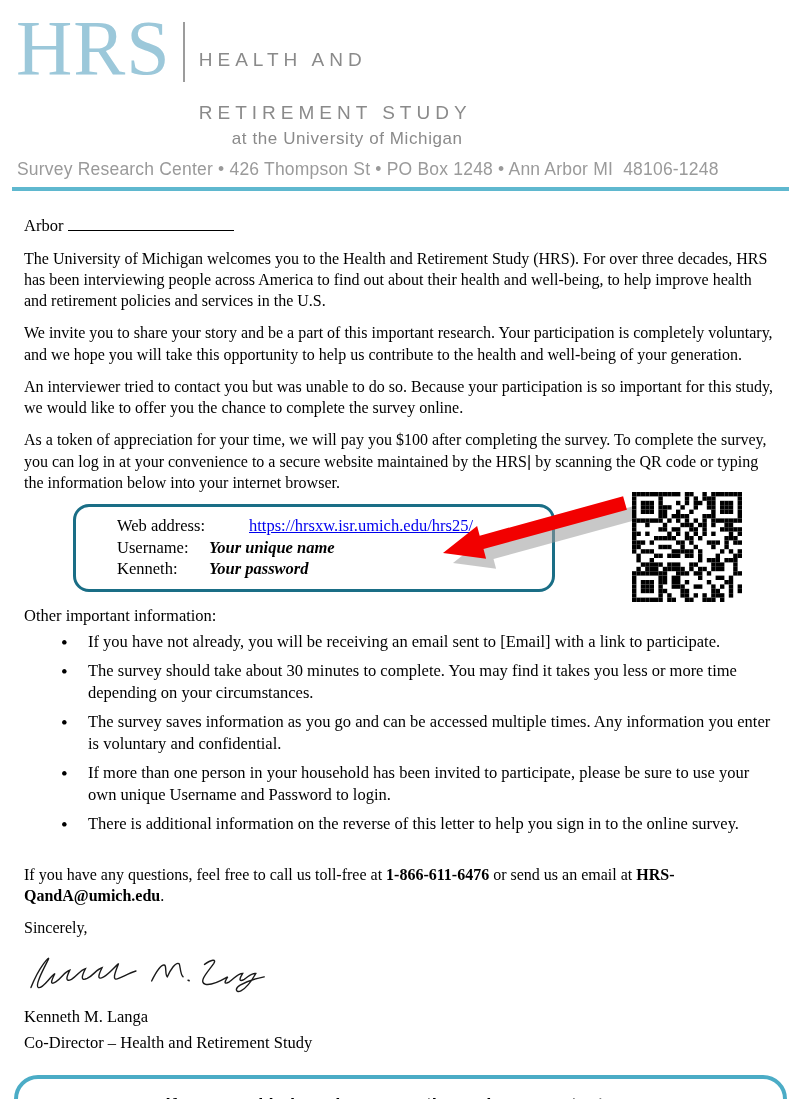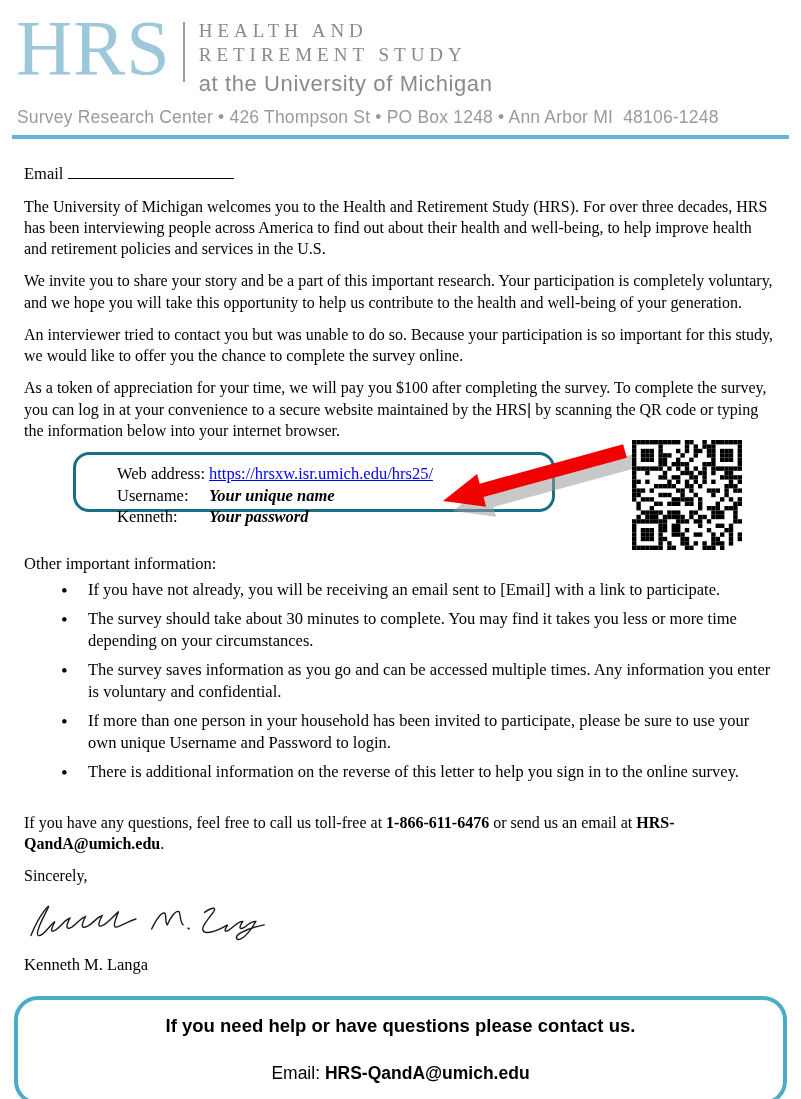"HEALTH AND" .org-caps { font-family: Liberation Serif, serif -> Liberation Sans, sans-serif; margin-top: none -> 29px }
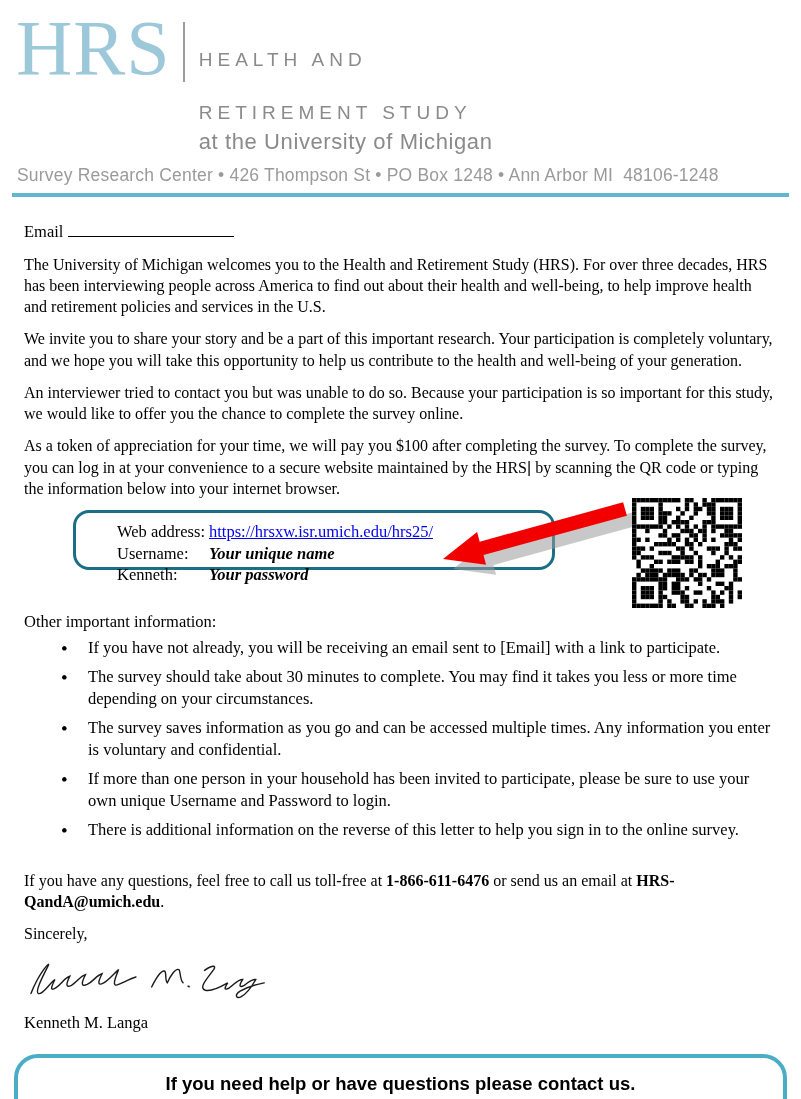"at the University of Michigan" .org-sub { font-size: 22px -> 17px; margin-left: none -> 33px }
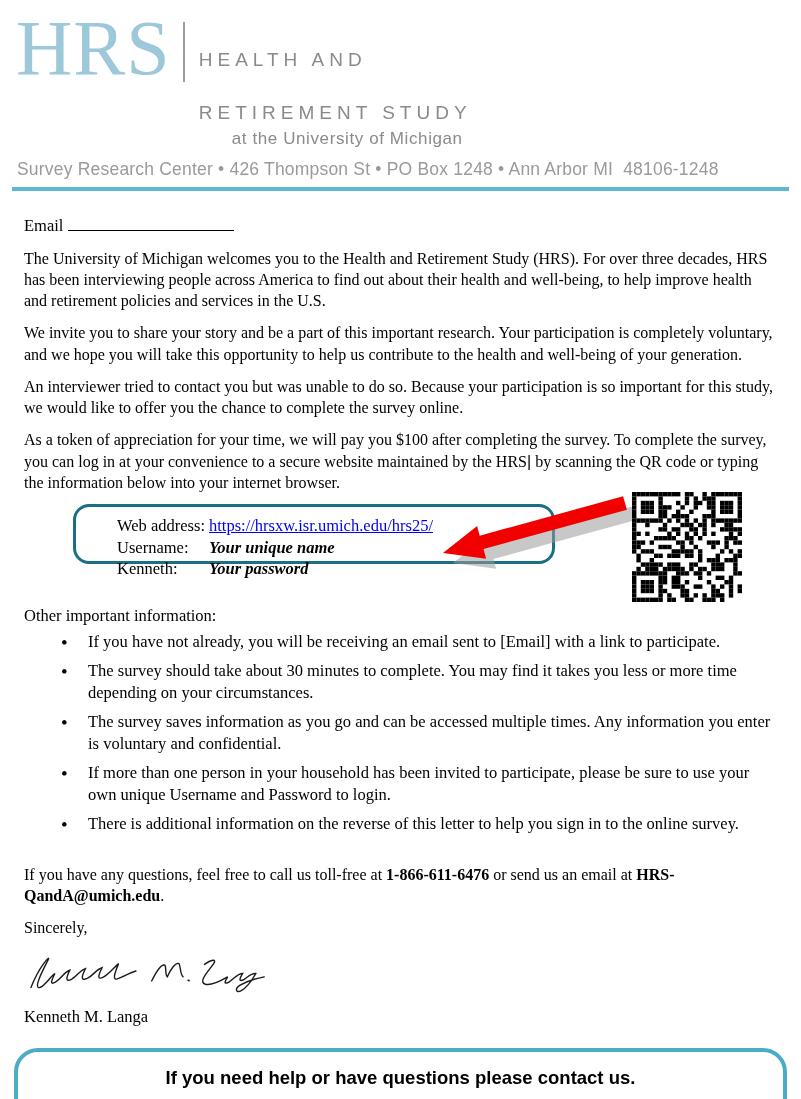"Email" span { text: Email -> Arbor }
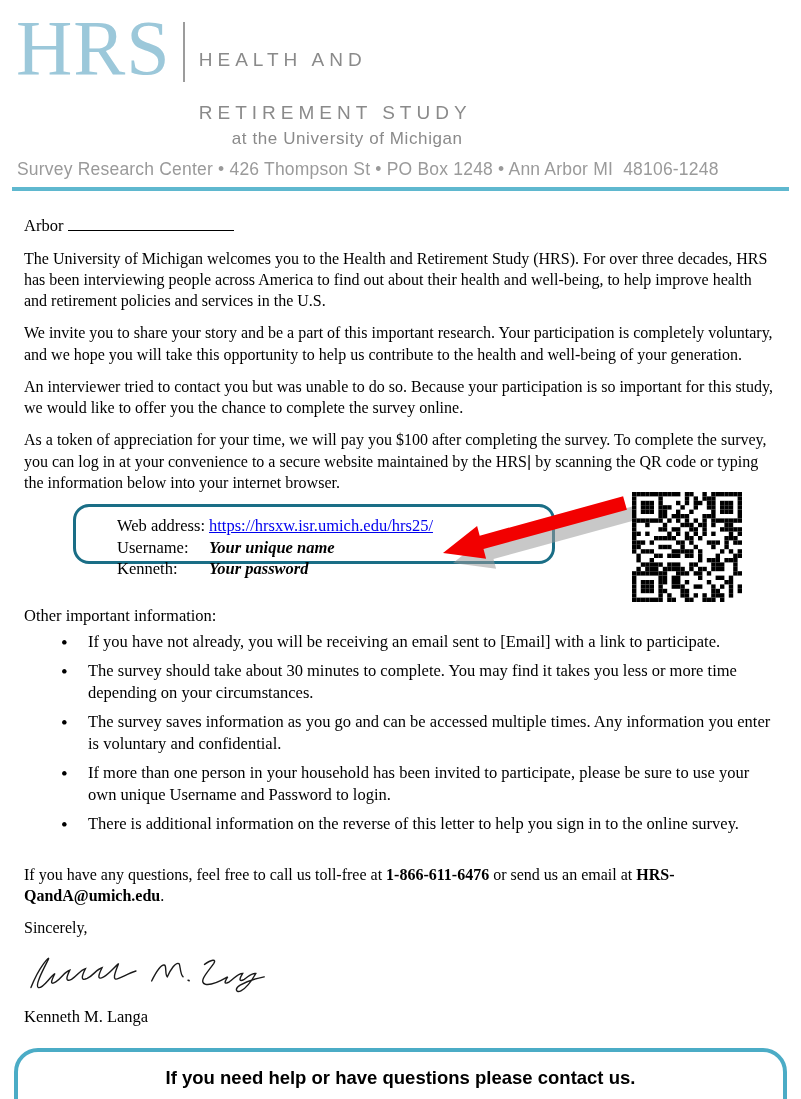"Web address:" .cred-box { height: 60px -> 88px }
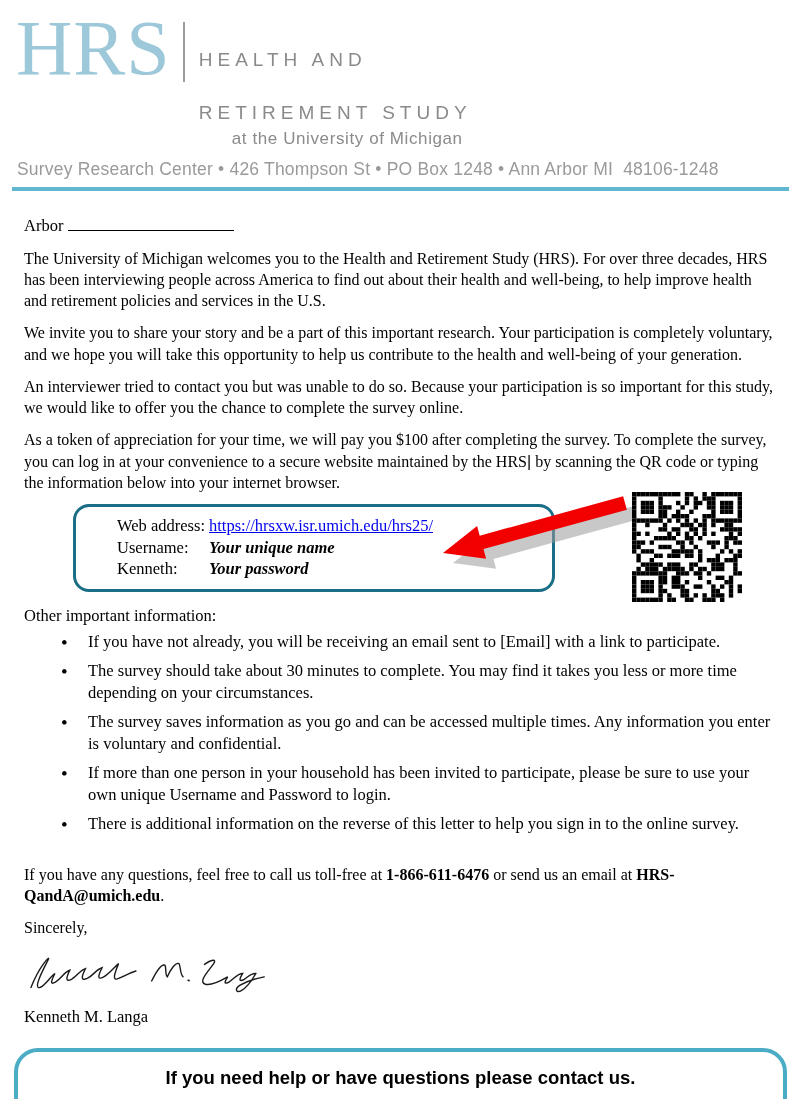"https://hrsxw.isr.umich.edu/hrs25/" .link { margin-left: none -> 40px }
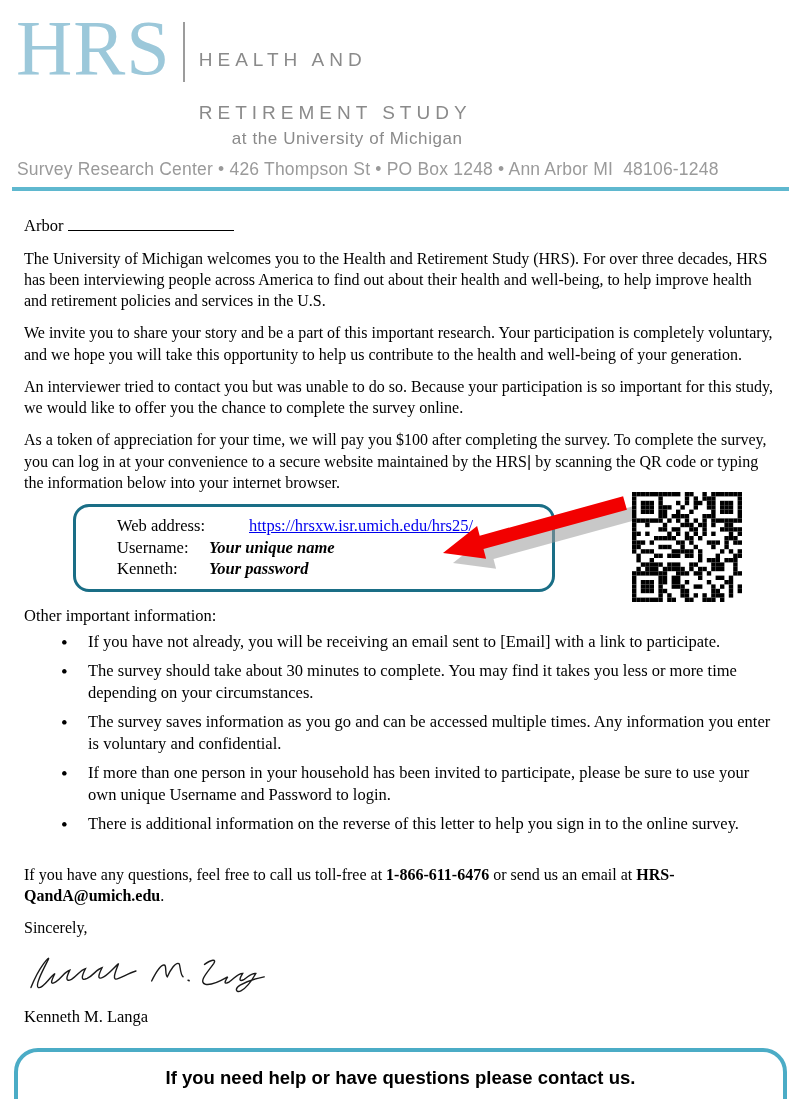"Co-Director – Health and Retirement" div.signer { html: none -> <div>Co-Director – Health and Retirement Study</div> }
